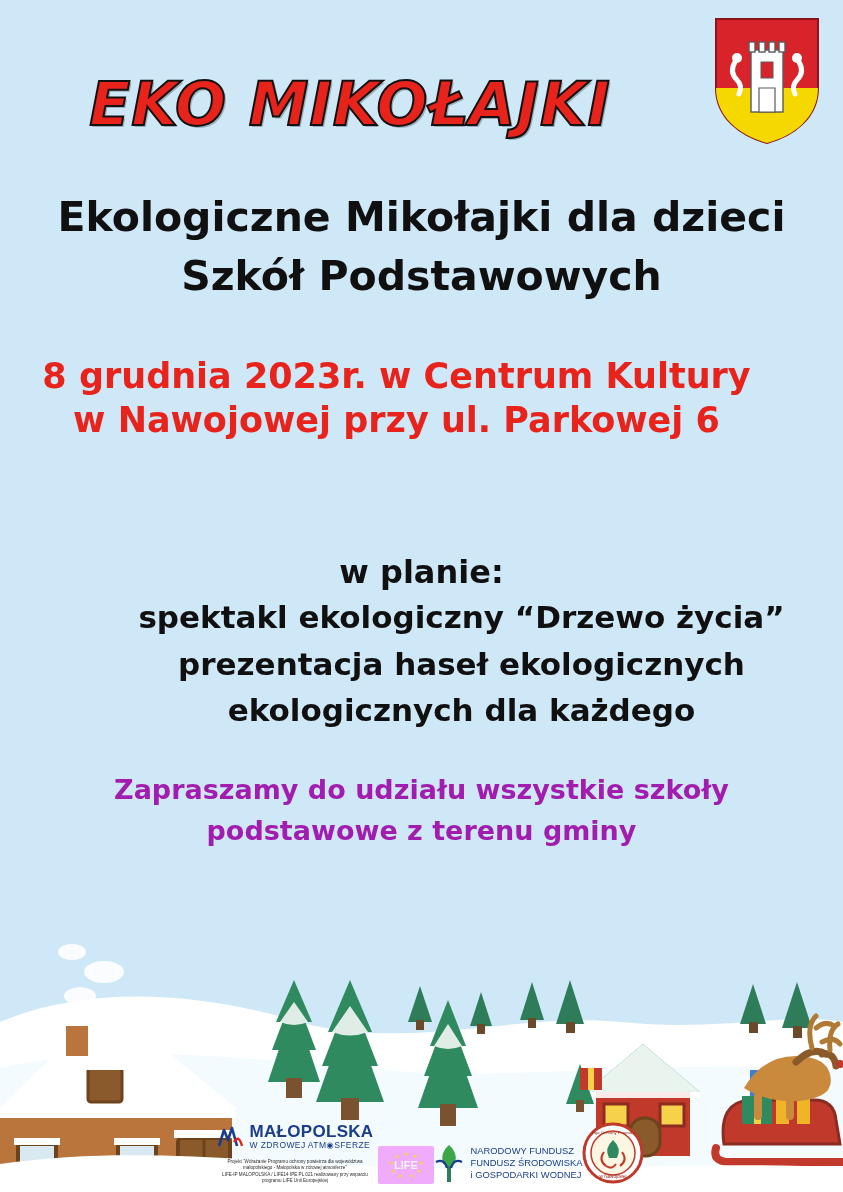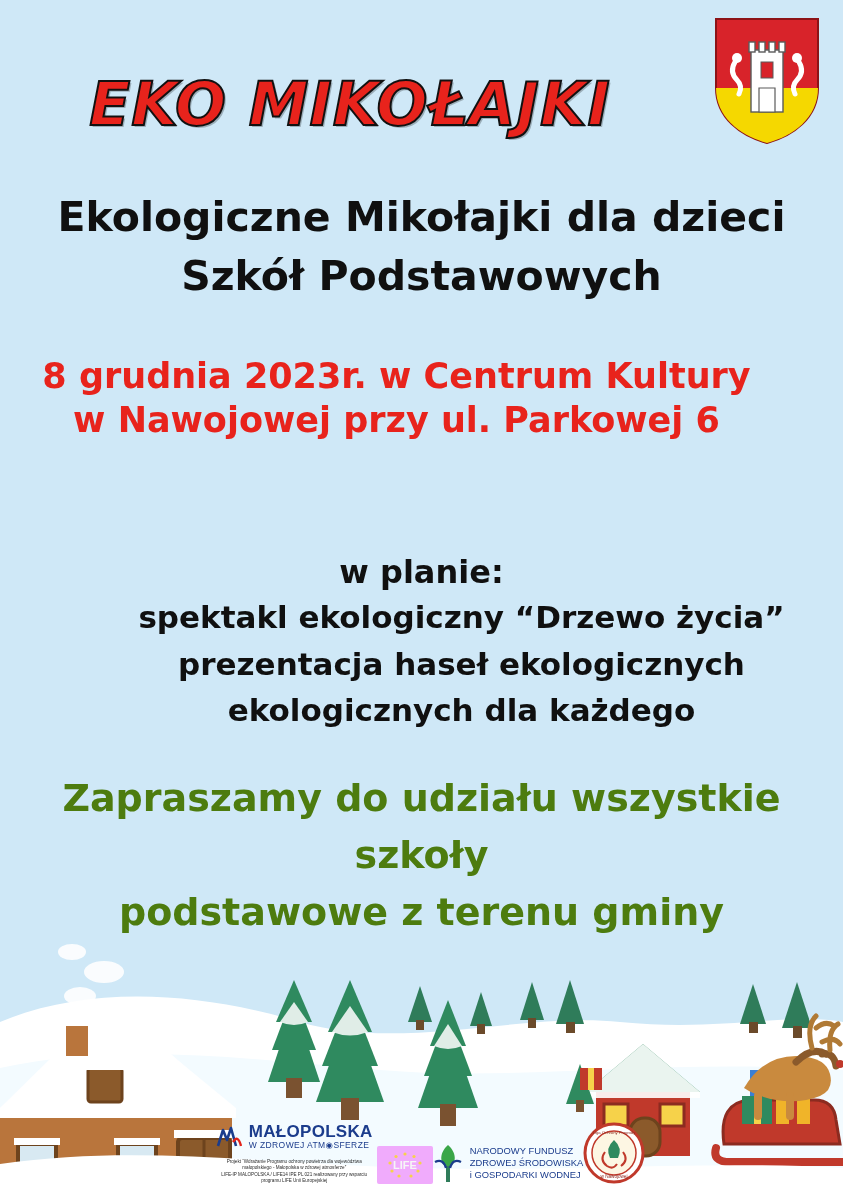"Zapraszamy do udziału wszystkie szkoły" .invite { color: #4d7c0f -> #a21caf; font-size: 38px -> 27px }
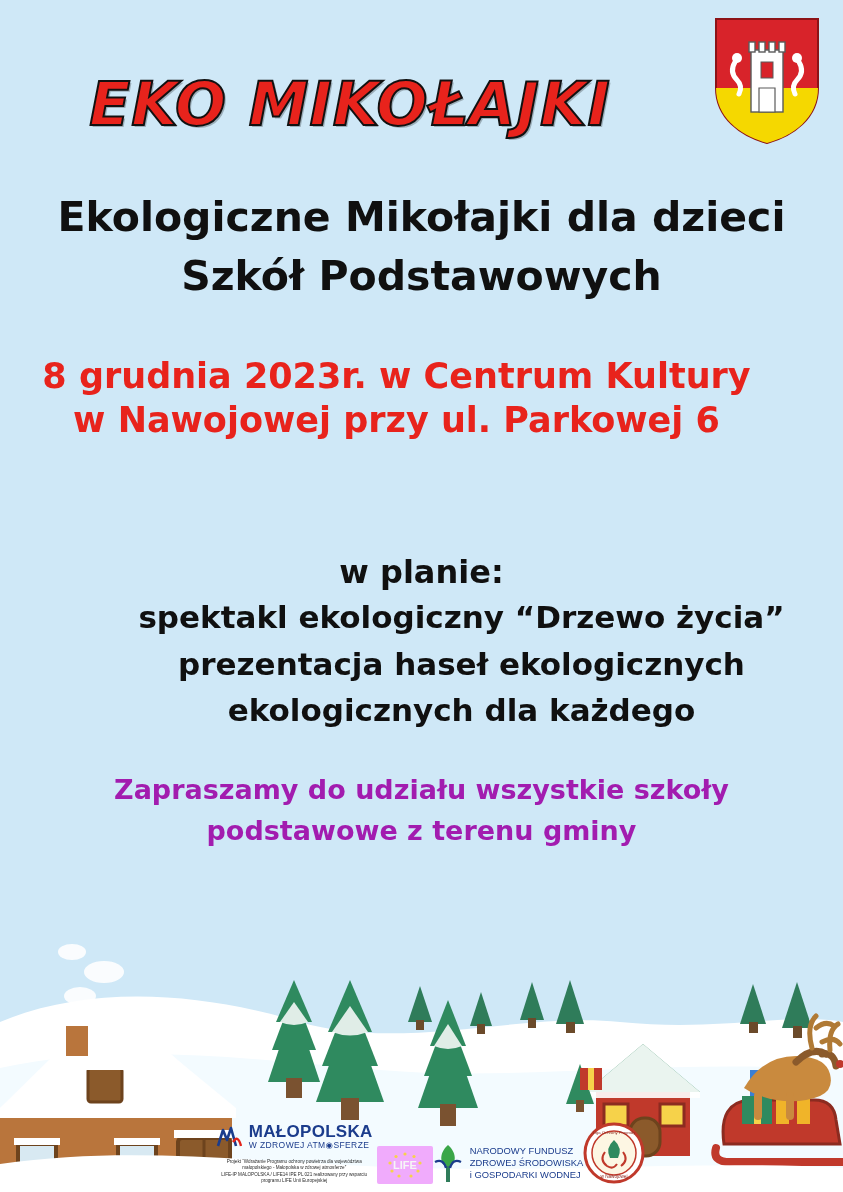"ZDROWEJ ŚRODOWISKA" div { text: ZDROWEJ -> FUNDUSZ }
